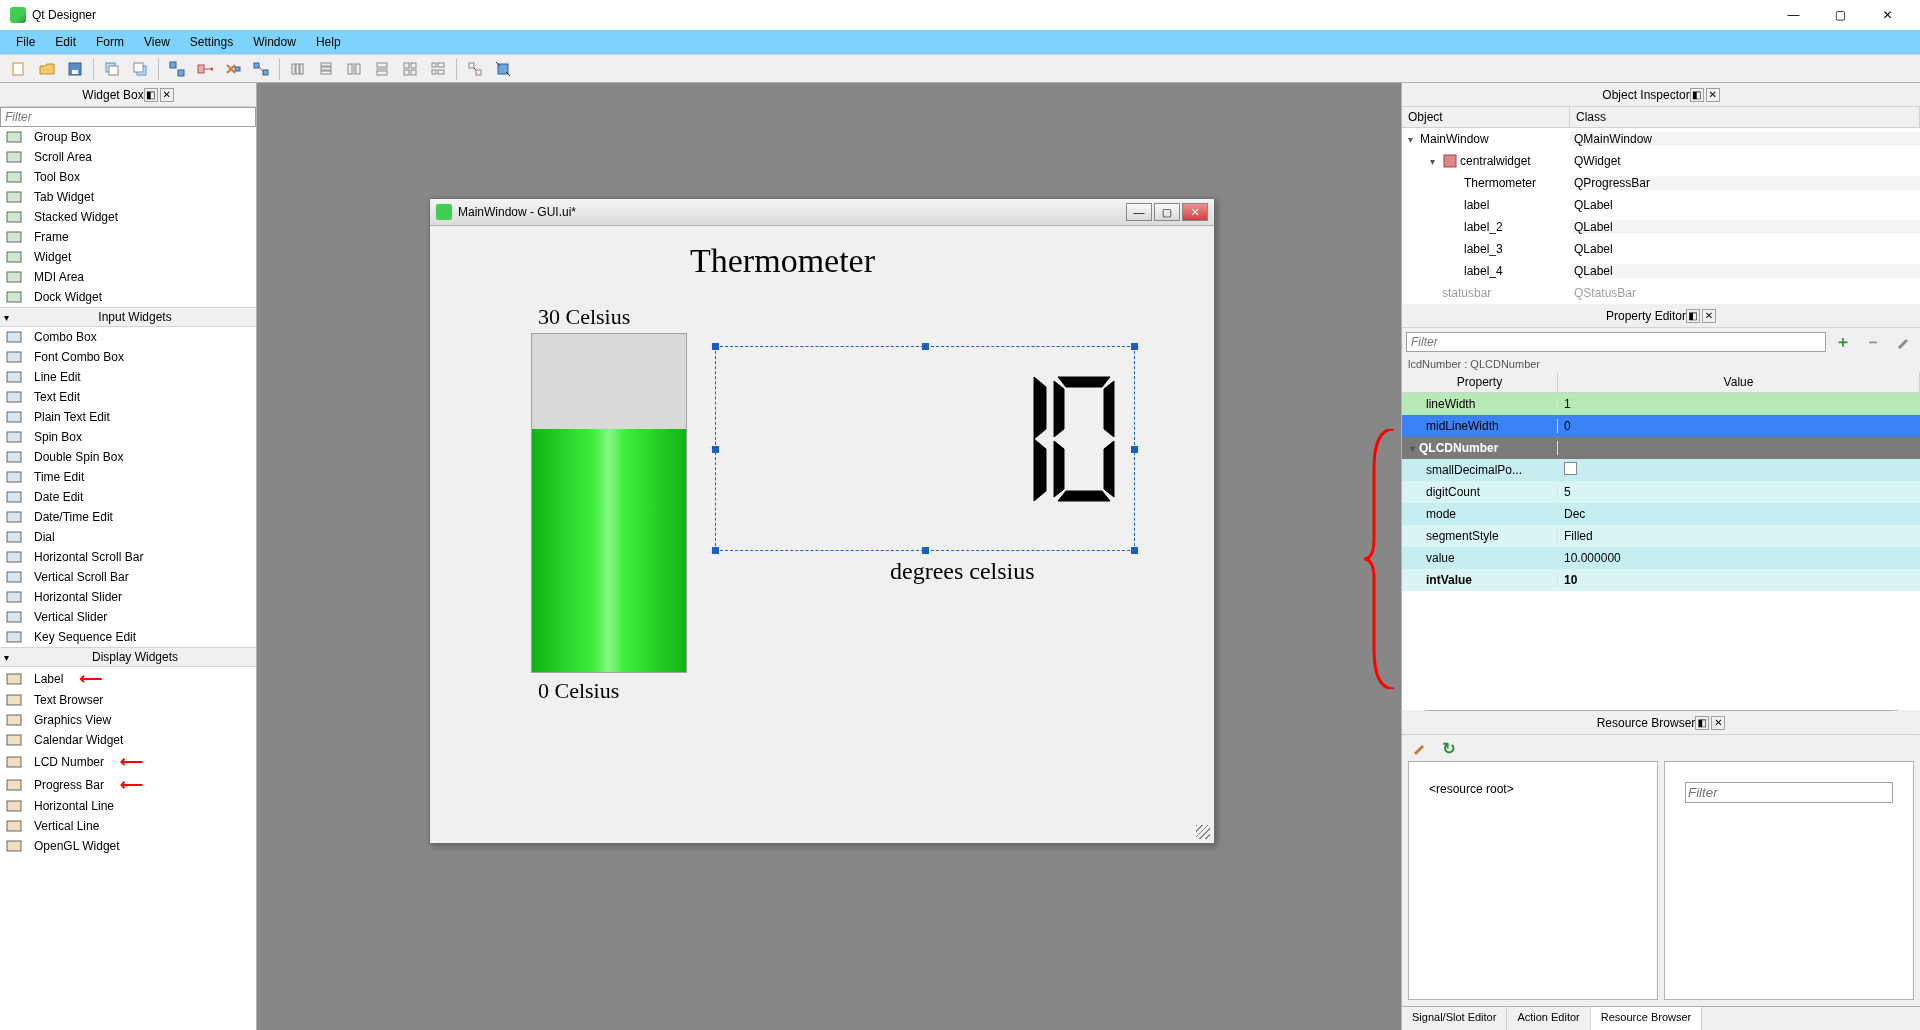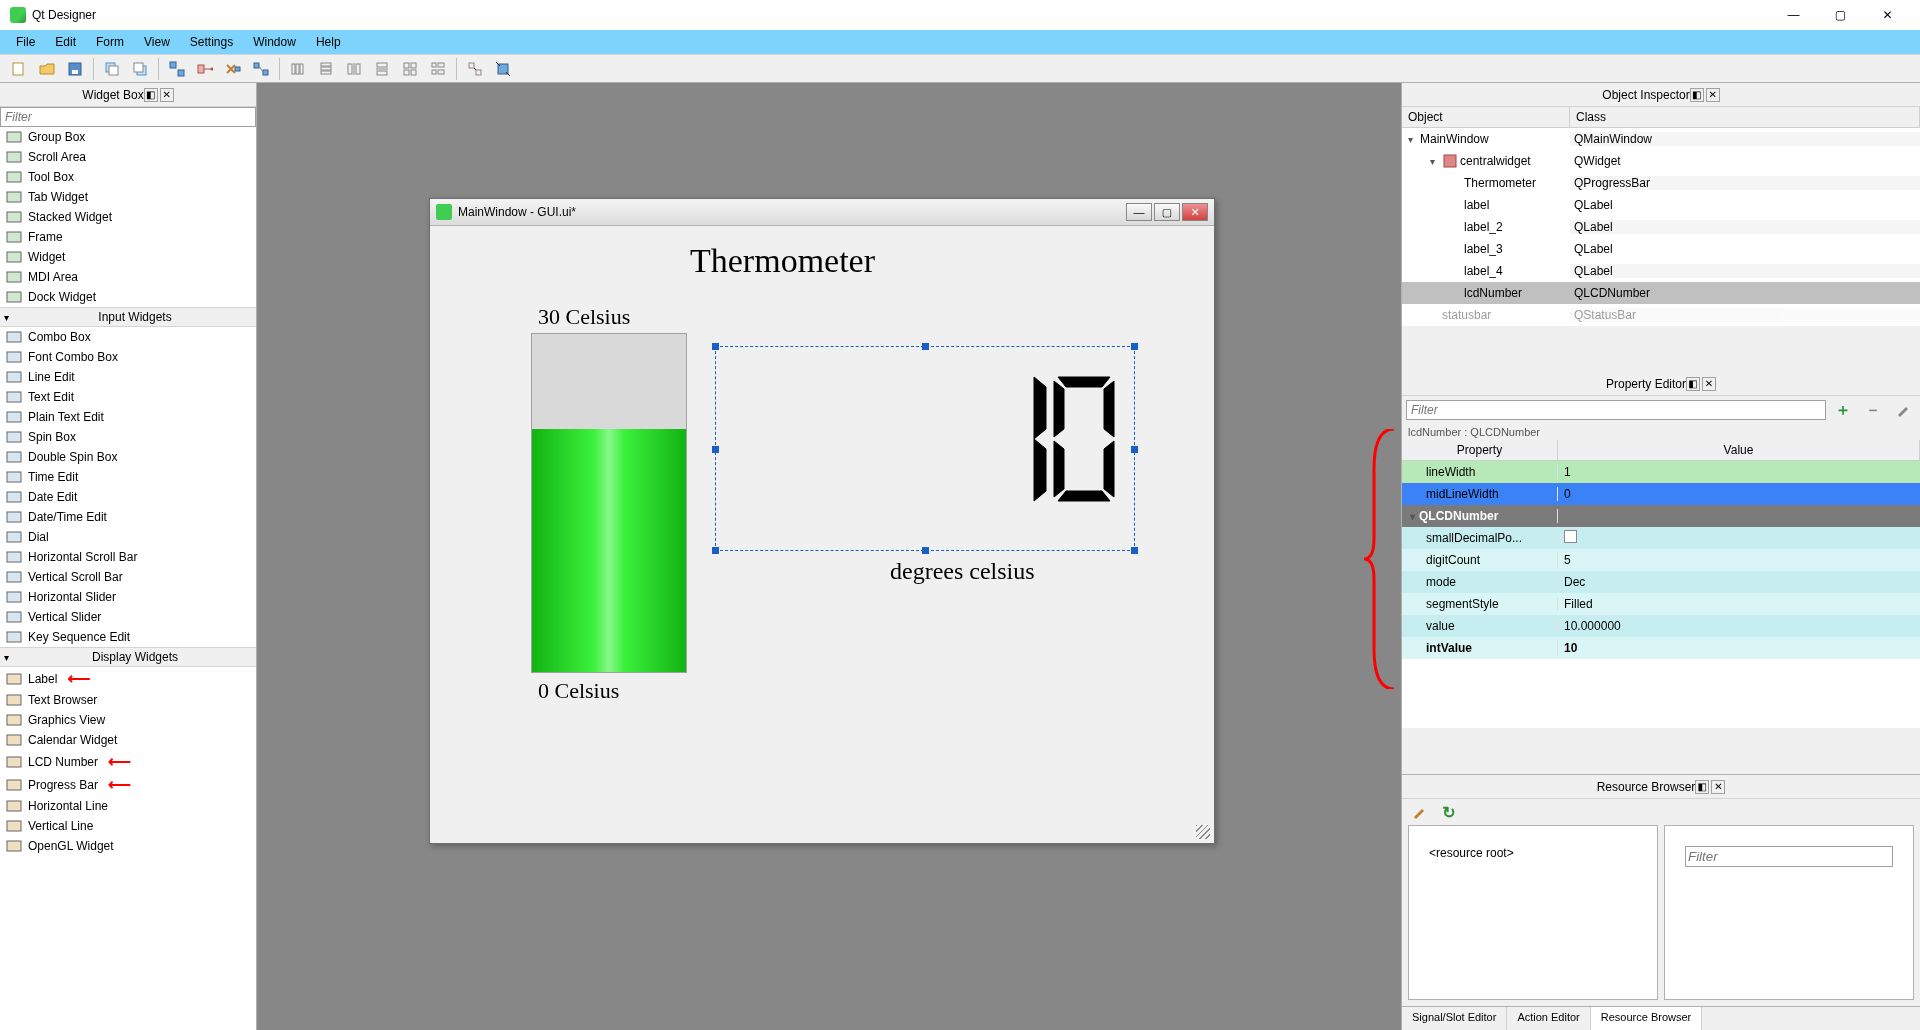"Object Inspector" div.right-panels { gap: 46px -> none }
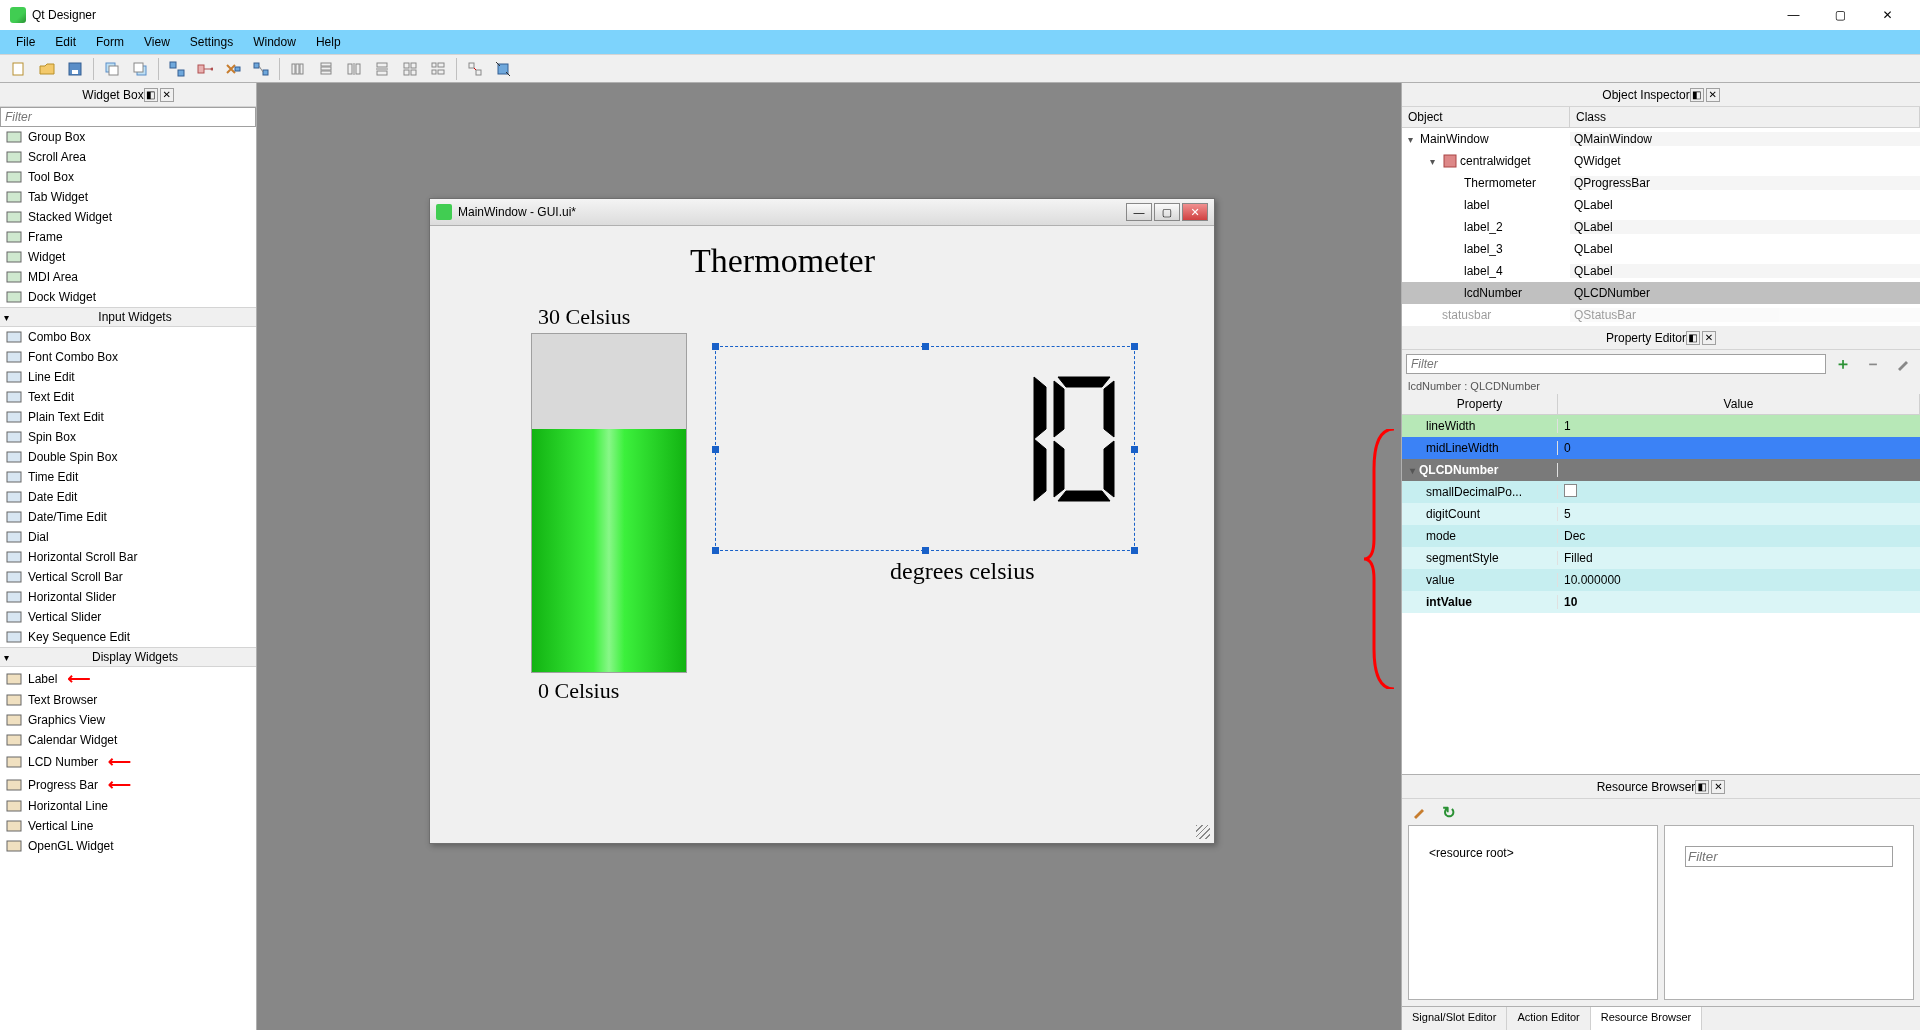"Group Box" .wb-item { gap: 6px -> 12px }
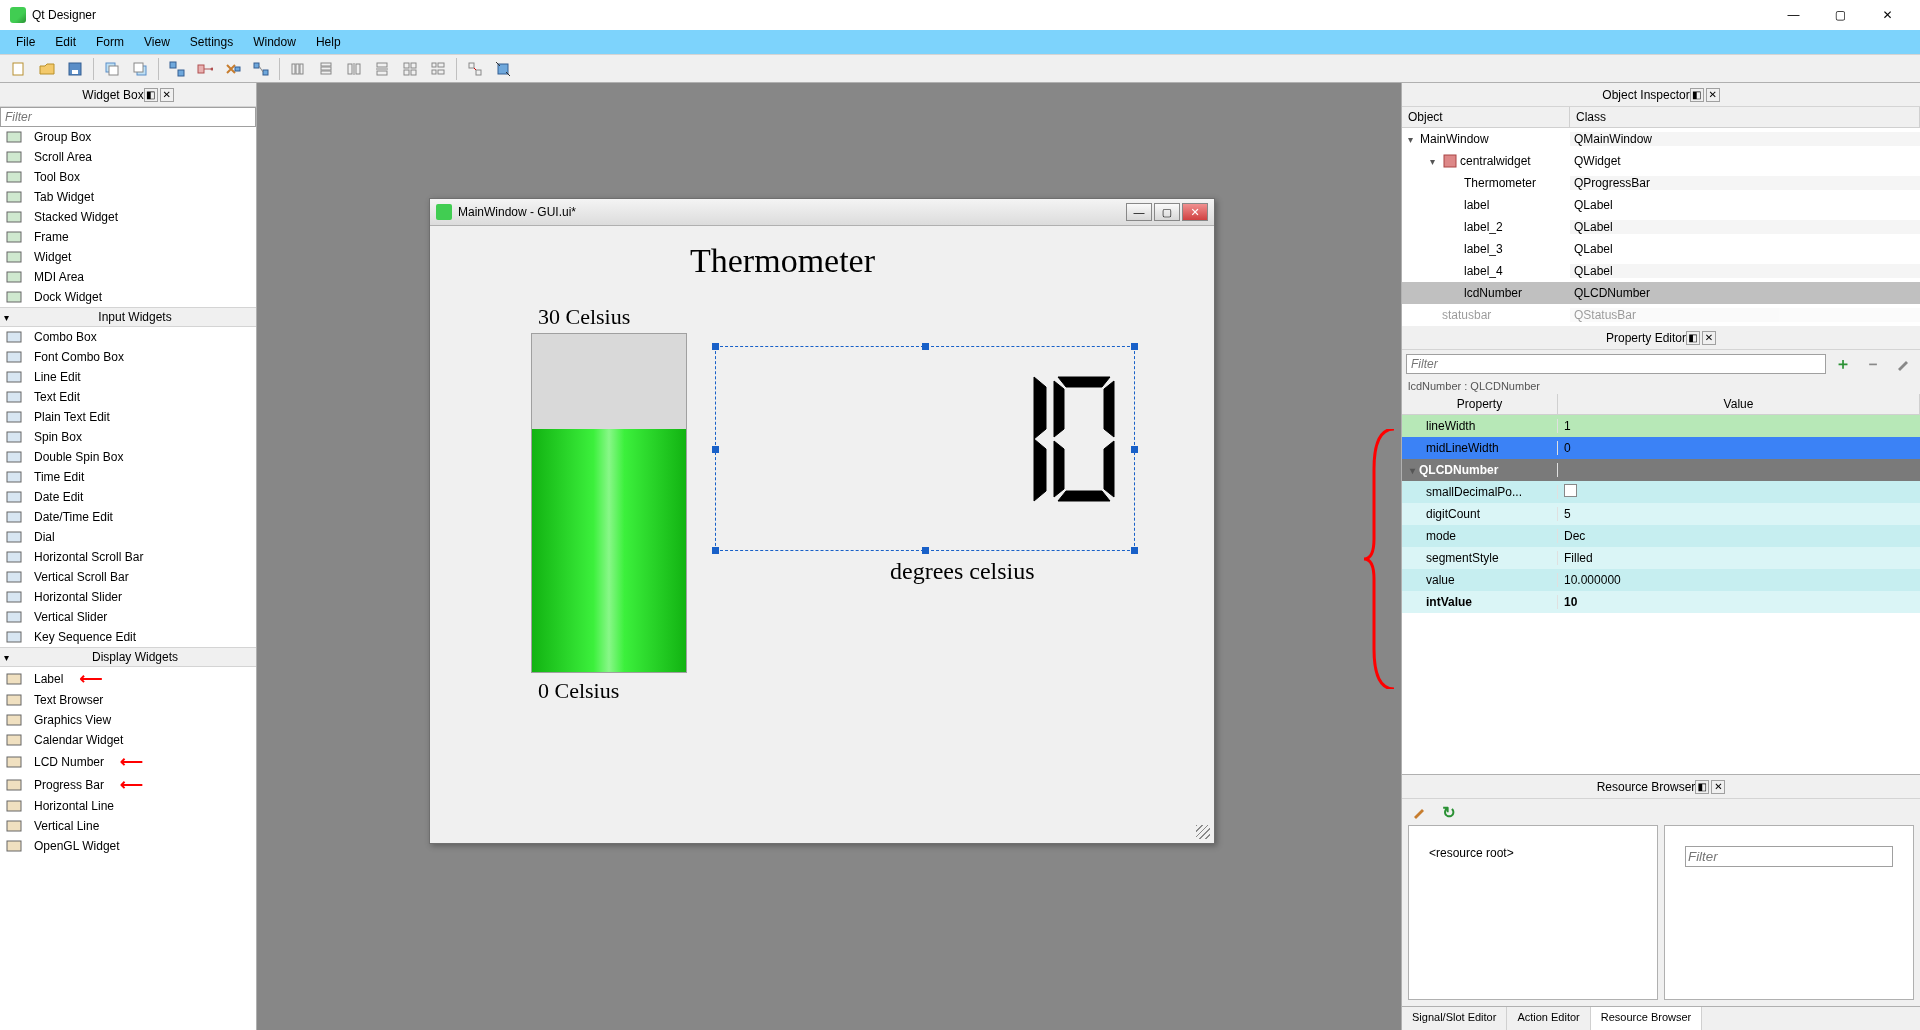"lcdNumber" div.tree-row { html: <div> <div> <span></span> <span>lcdNumber</span> </div> <div>QLCDNumber</div> </div> -> none }
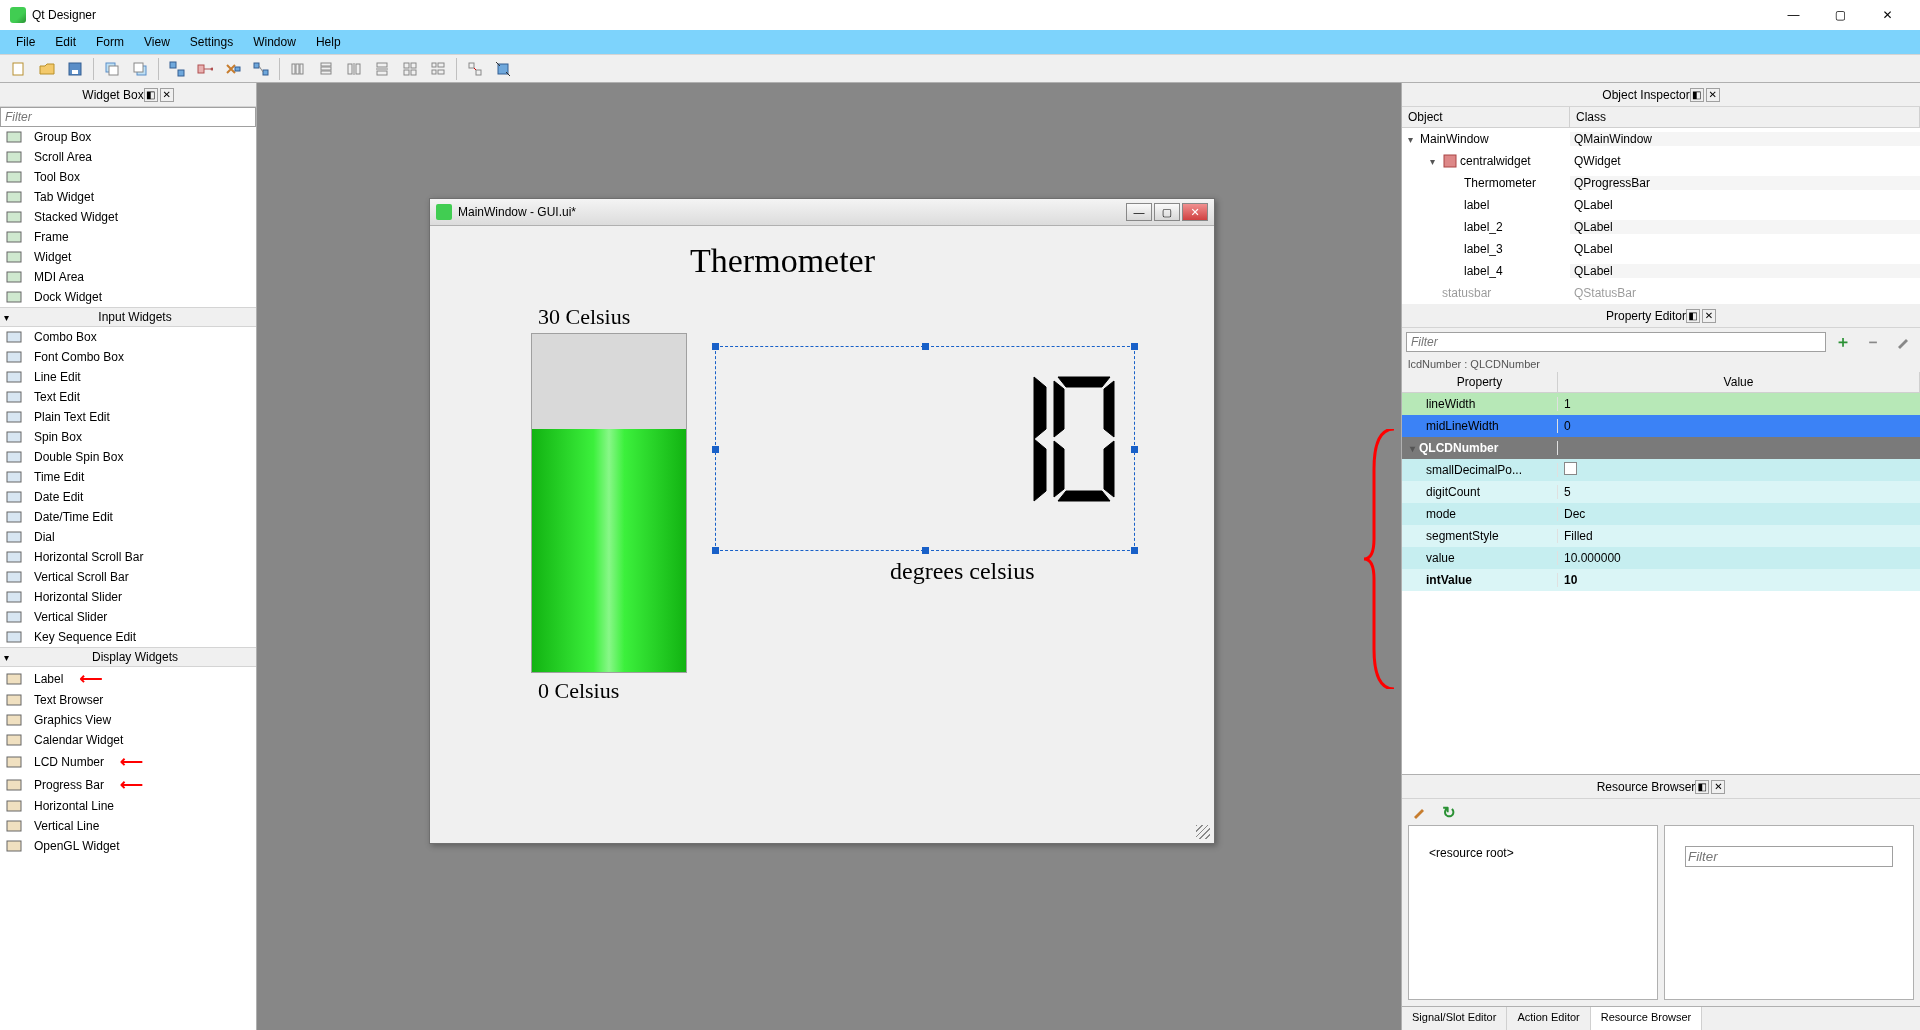"Resource Browser" .res-browser { border-radius: none -> 28px; height: 256px -> 320px }
